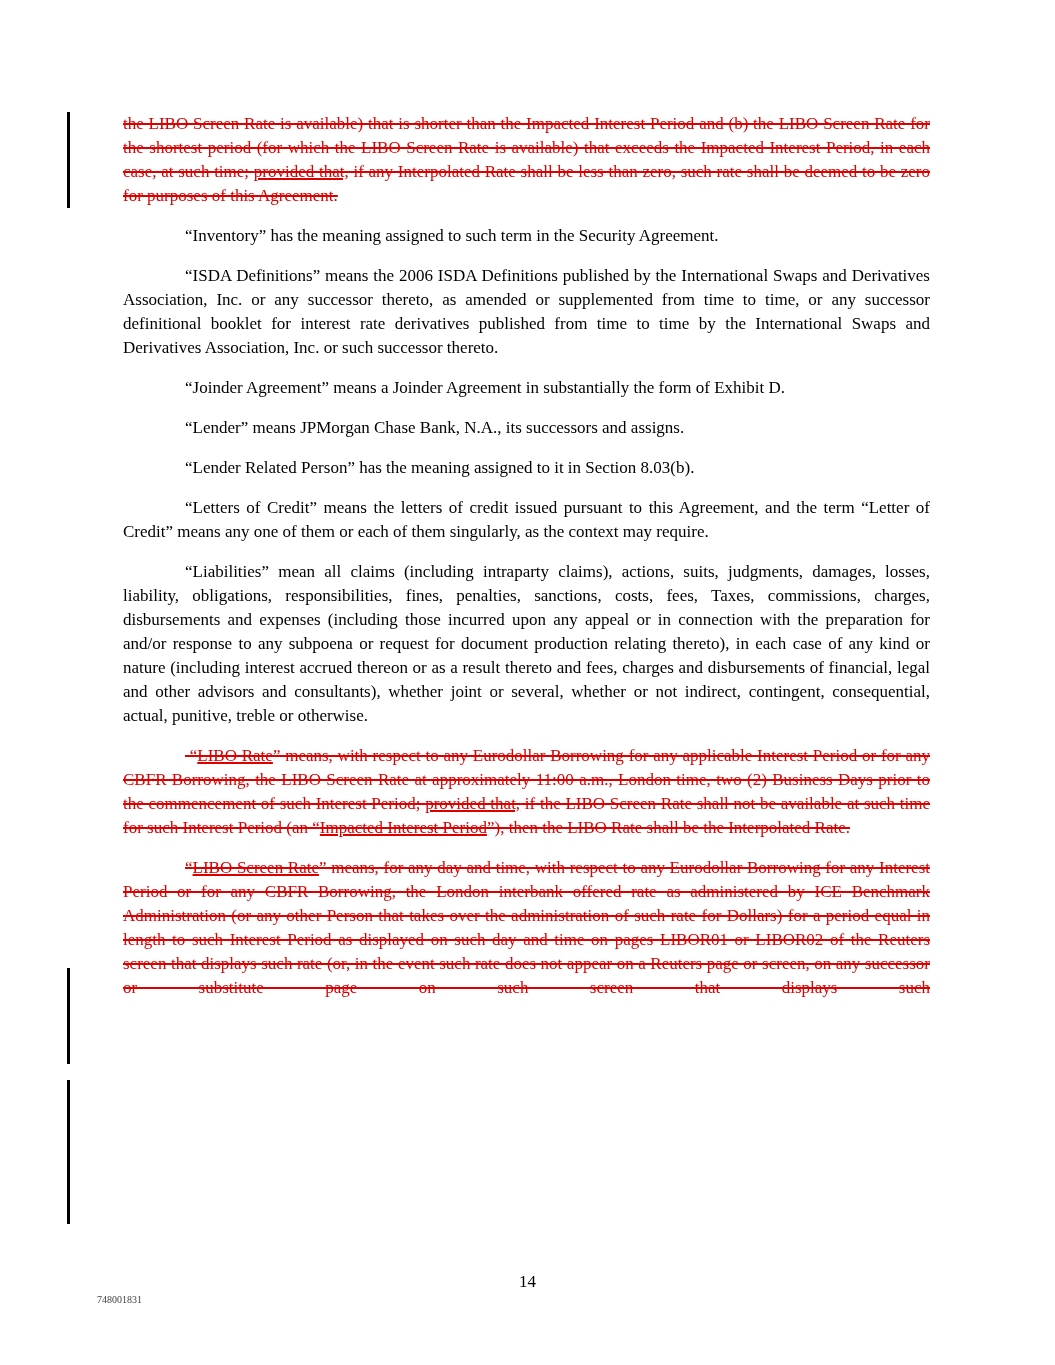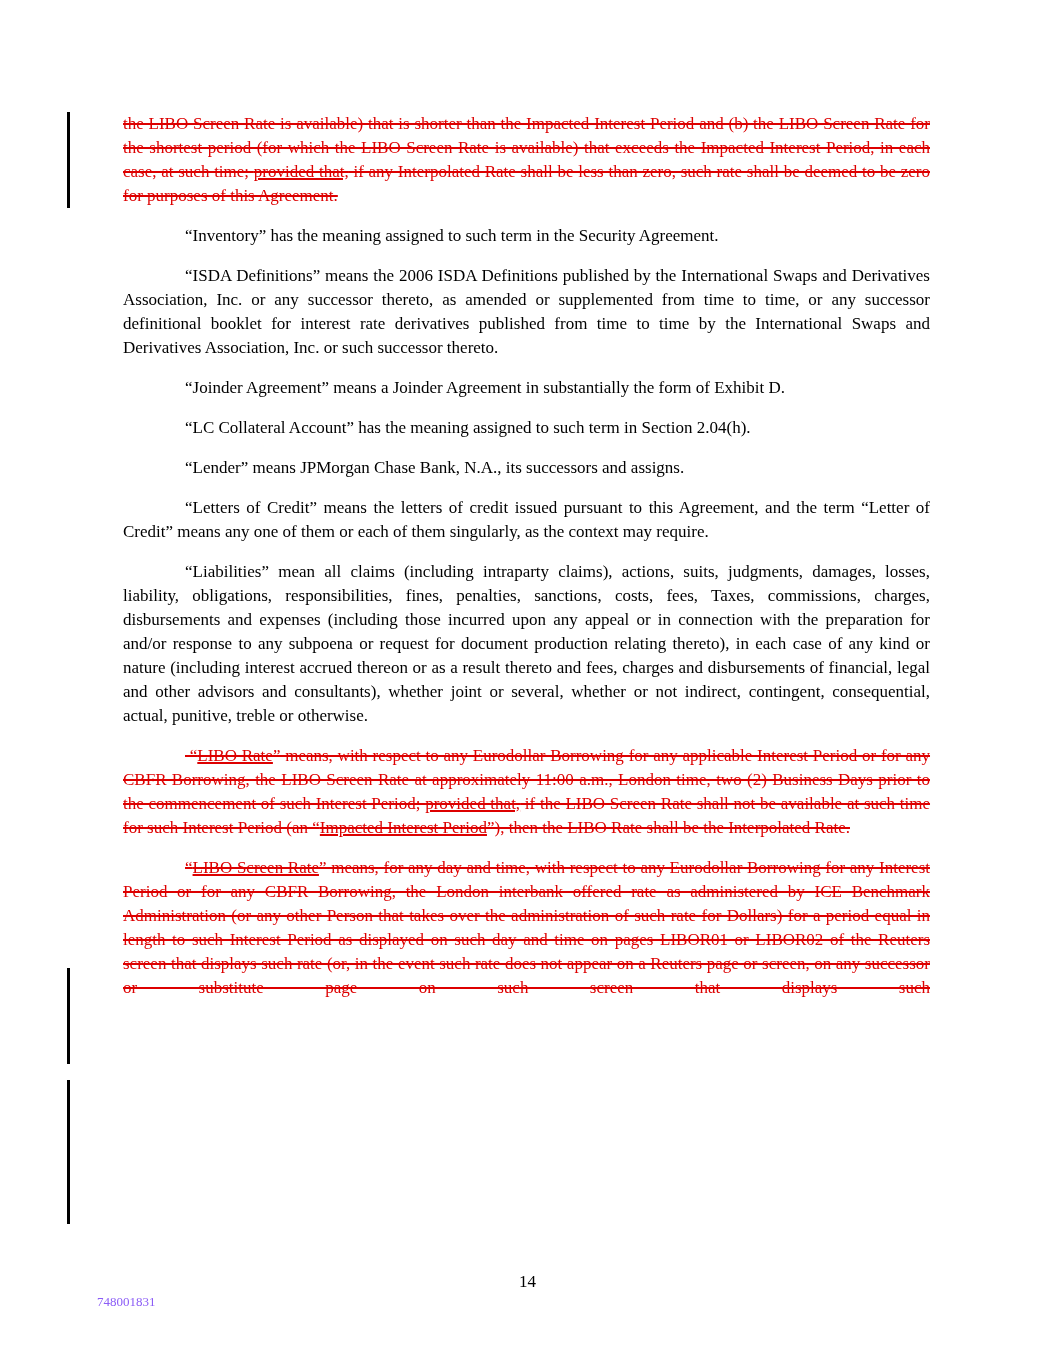"“LC Collateral Account” has the" p.para { html: <p><span>“</span><span>LC Collateral Account</span><span>” has the meaning assigned to such term in </span><span>Section 2.04(h)</span><span>.</span></p> -> none }
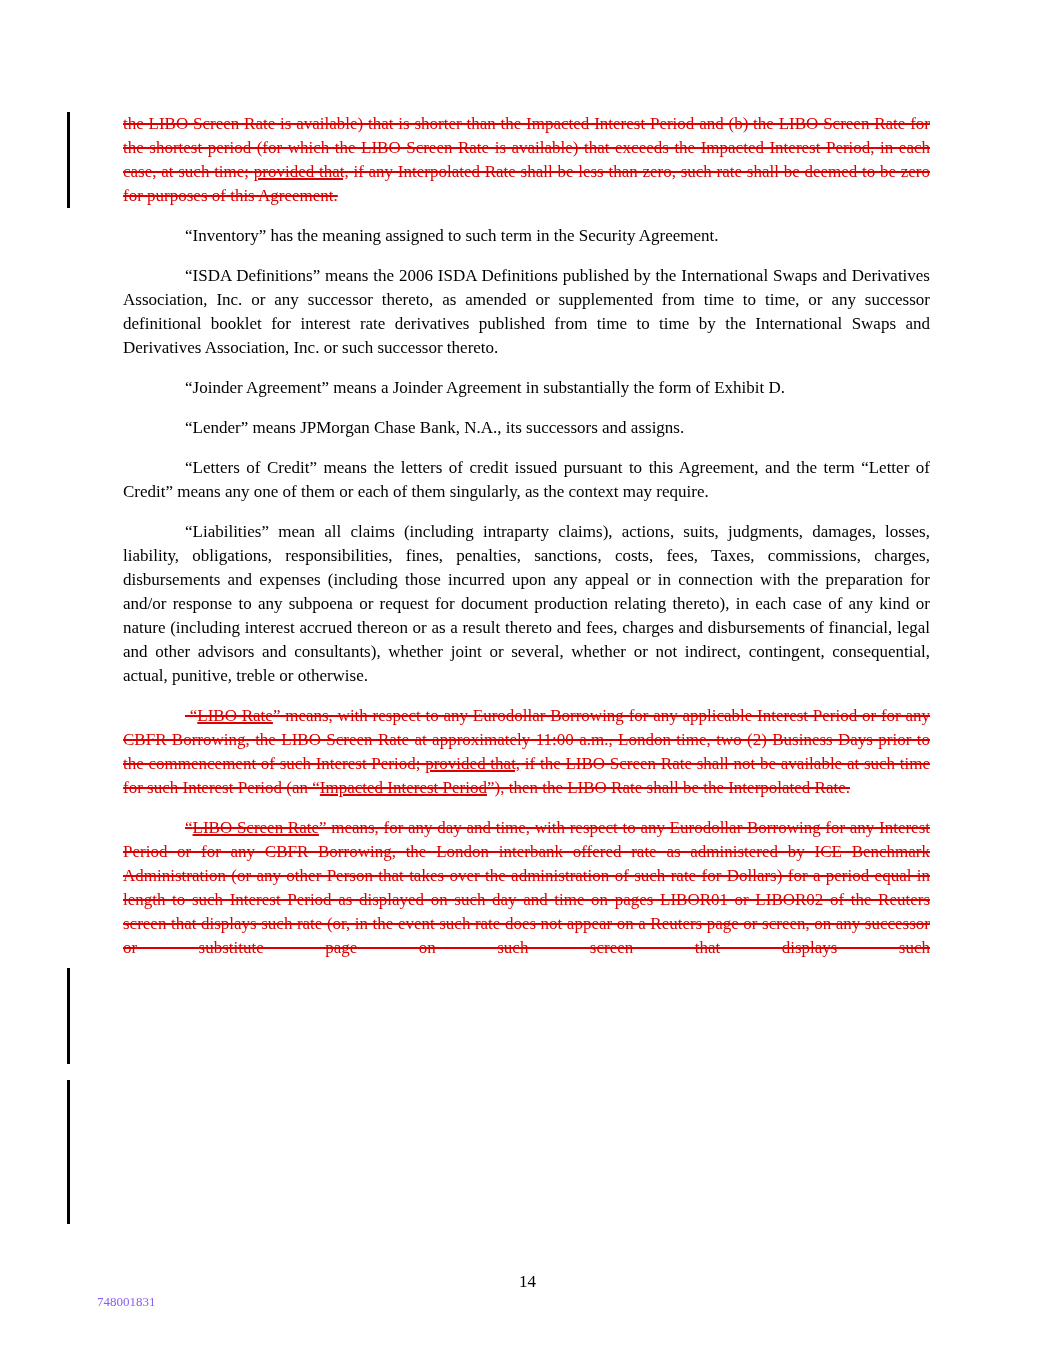"“Lender Related Person” has the" p.para { html: none -> <p><span>“</span><span>Lender Related Person</span><span>” has the meaning assigned to it in </span><span>Section 8.03(b)</span><span>.</span></p> }
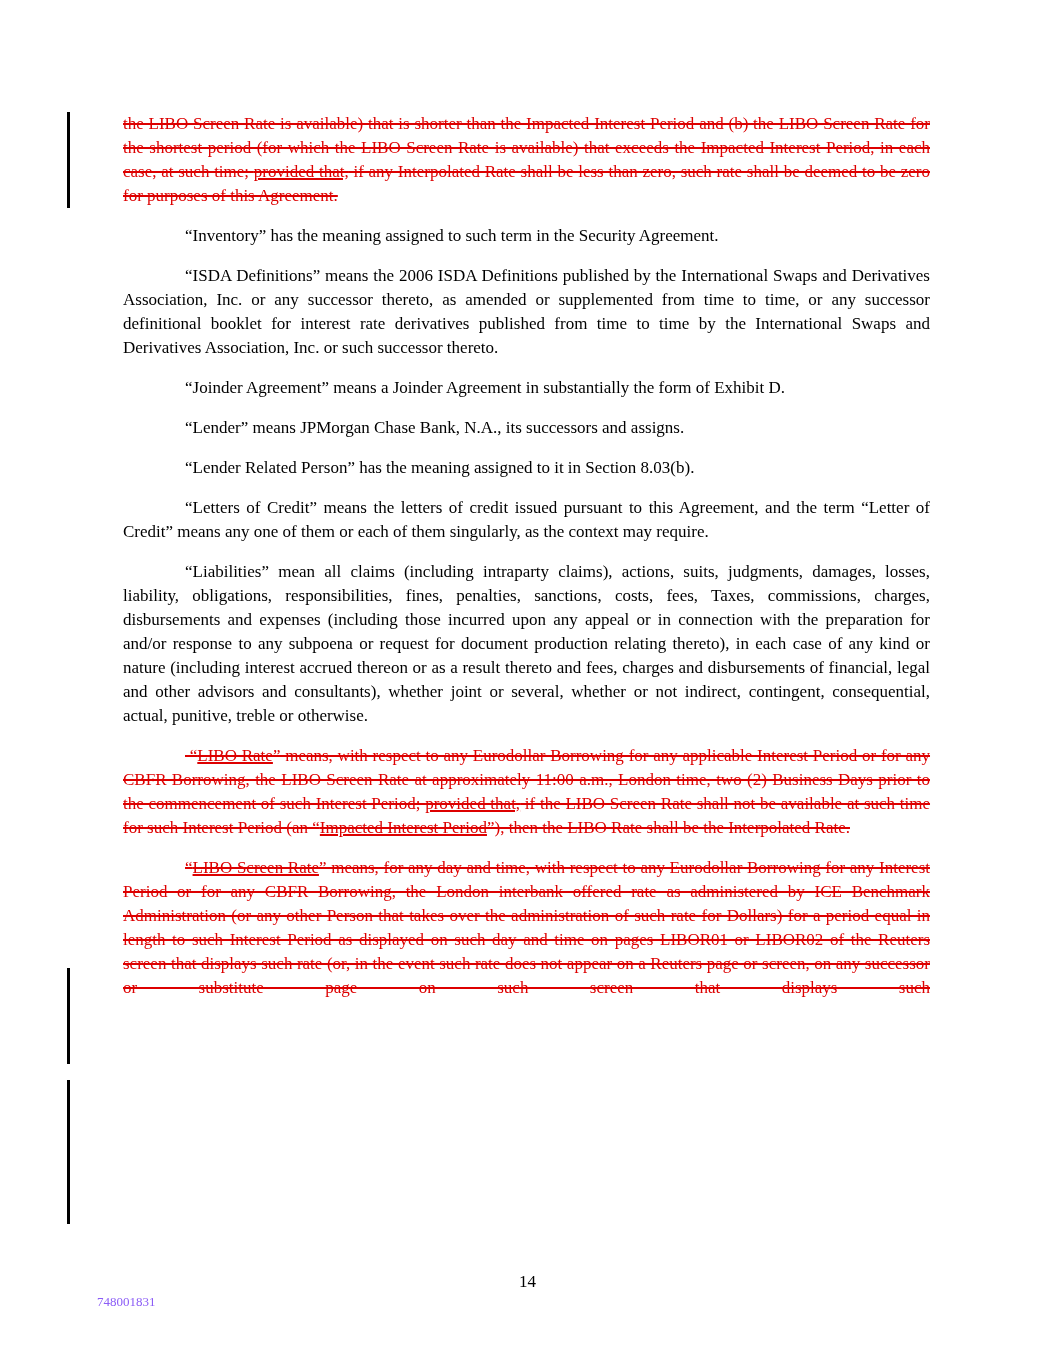"748001831" .footer-doc-number { color: #8b5cf6 -> #404040; font-size: 13px -> 10px }
